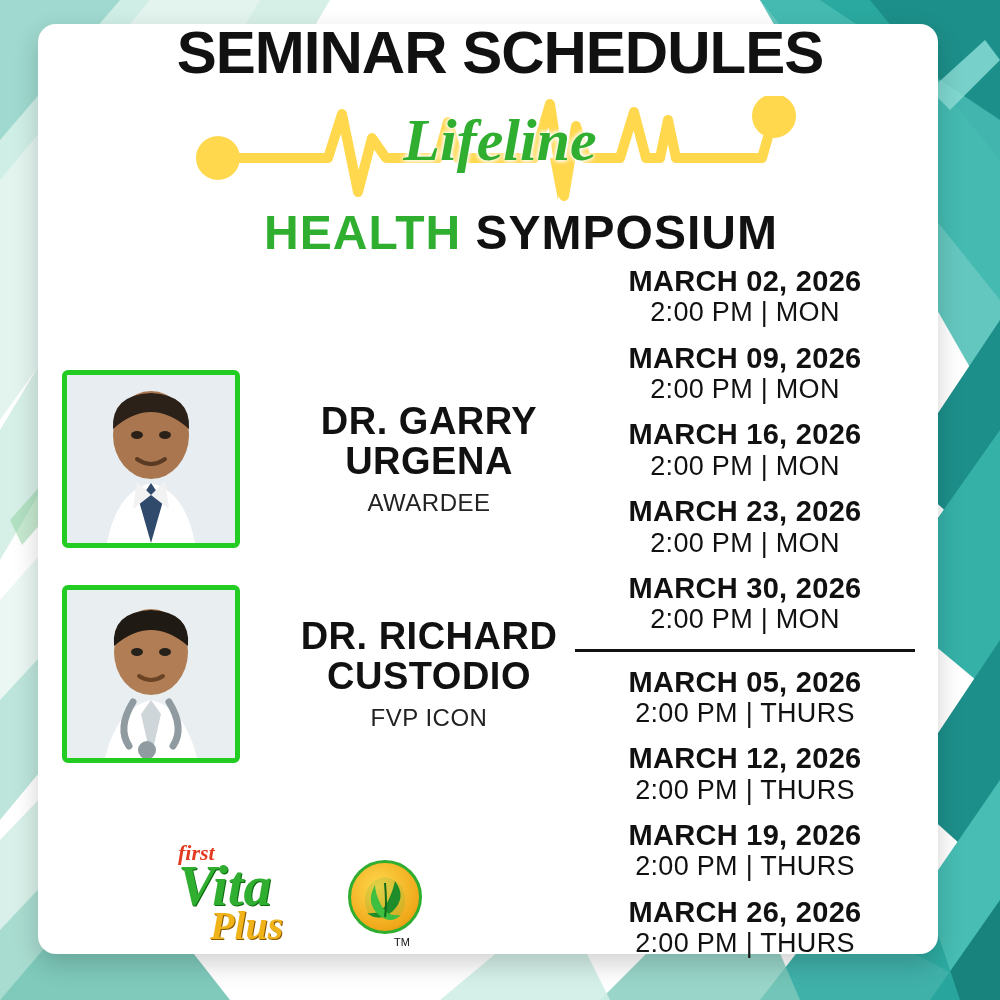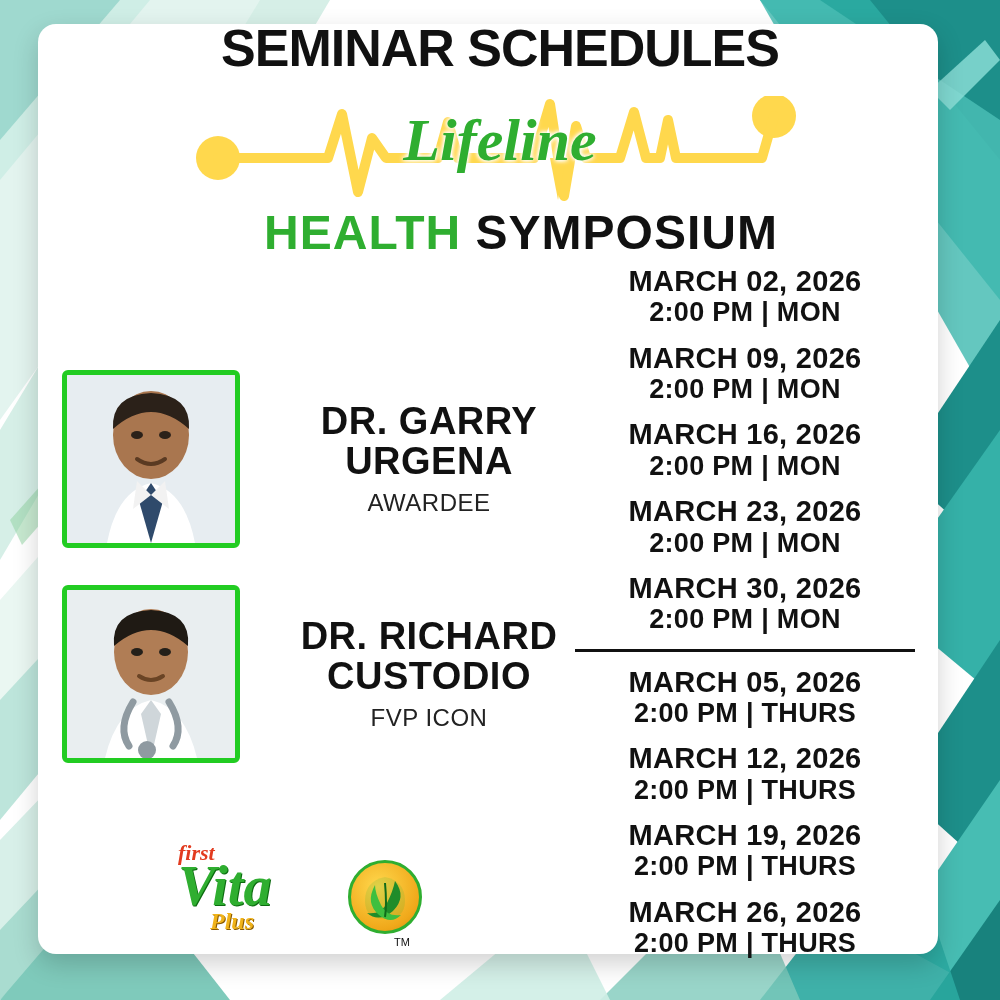"SEMINAR SCHEDULES" .title { font-size: 52px -> 60px }
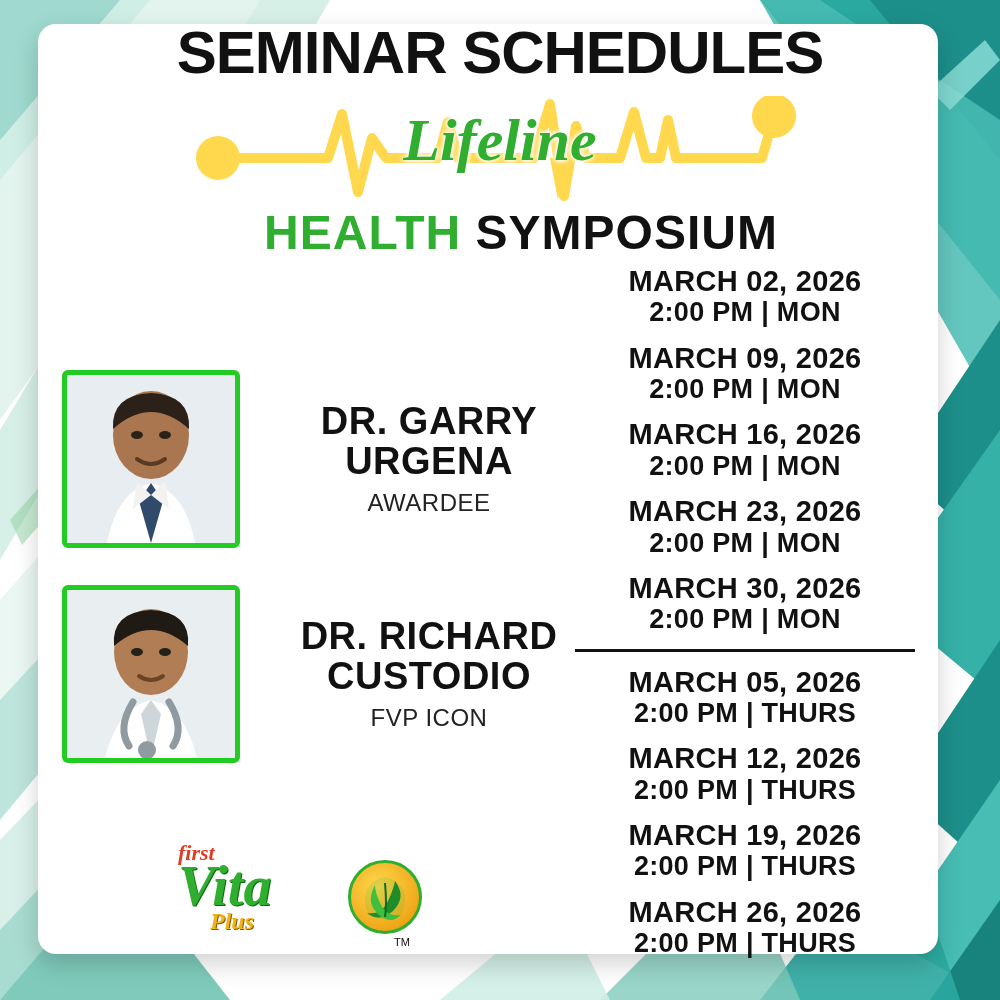"2:00 PM | MON" .sched-time { font-weight: bold -> normal }
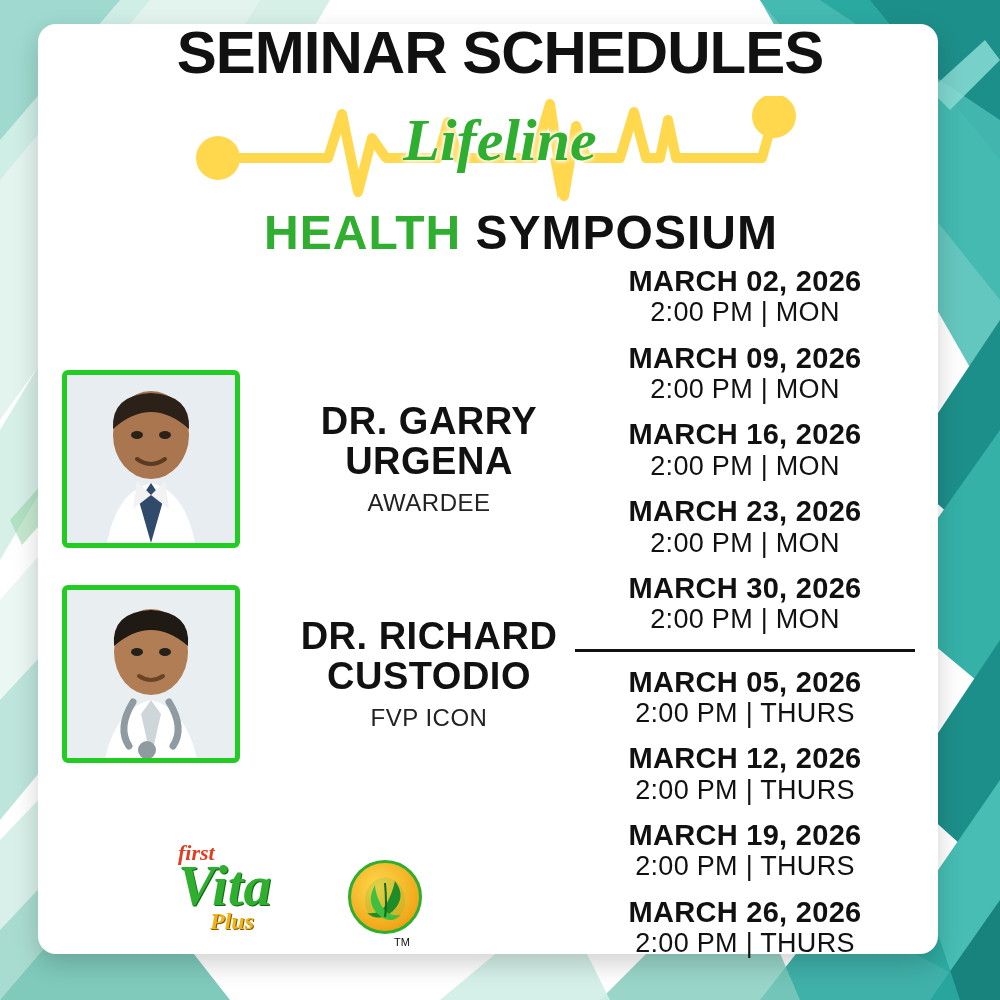"Plus" .logo .plus { font-size: 24px -> 40px; margin-top: 6px -> none }
